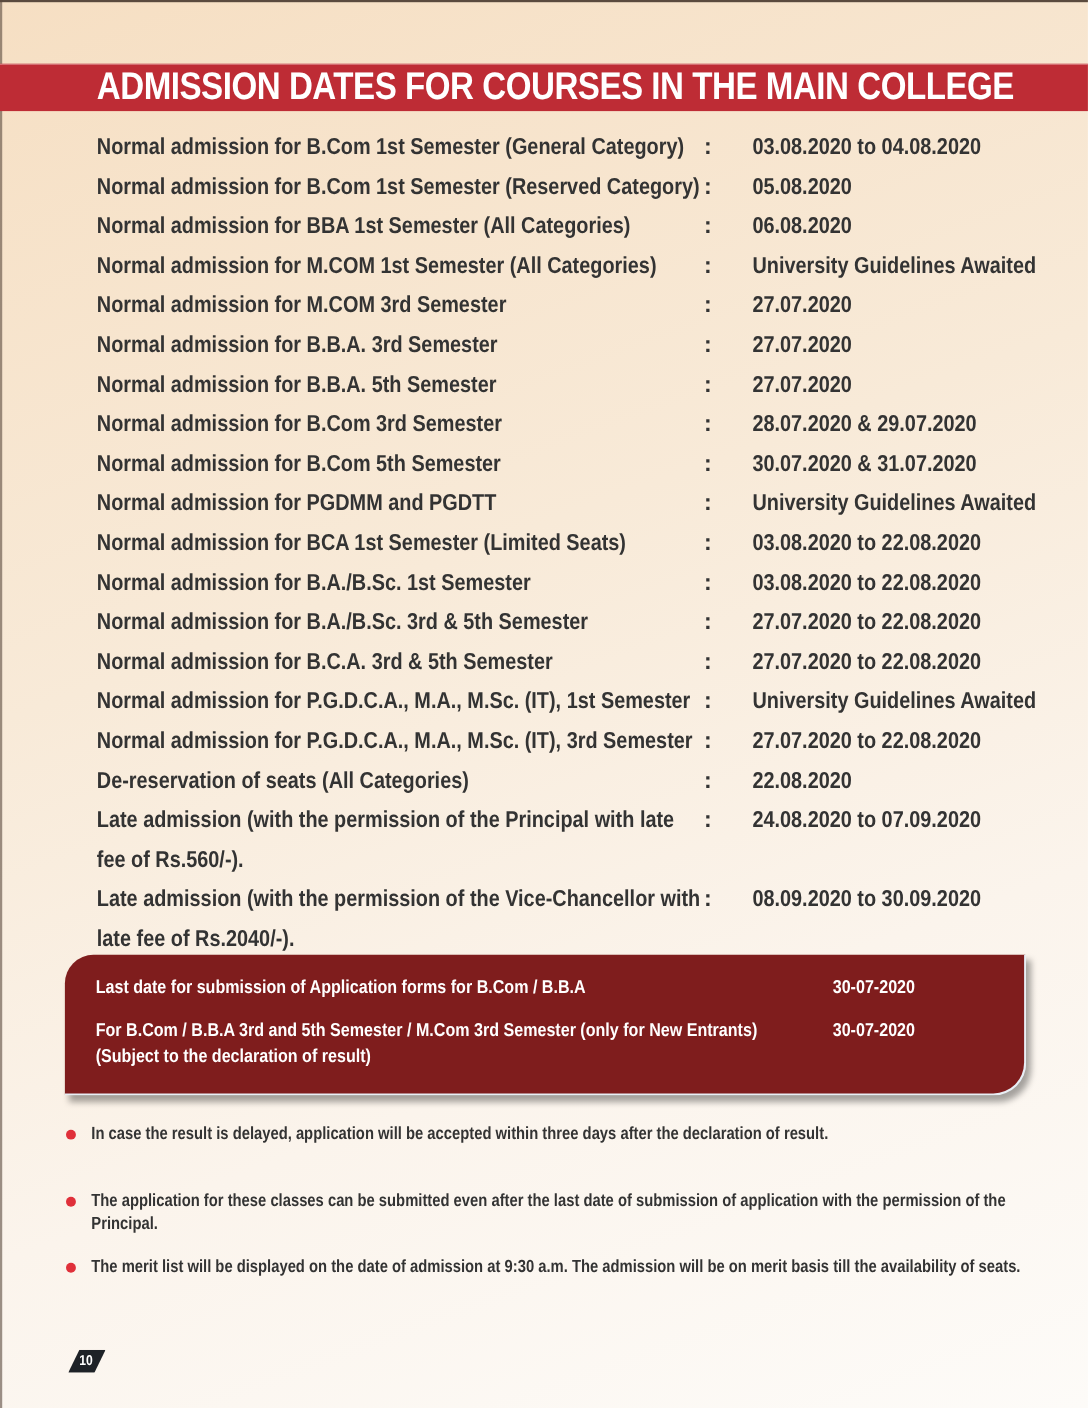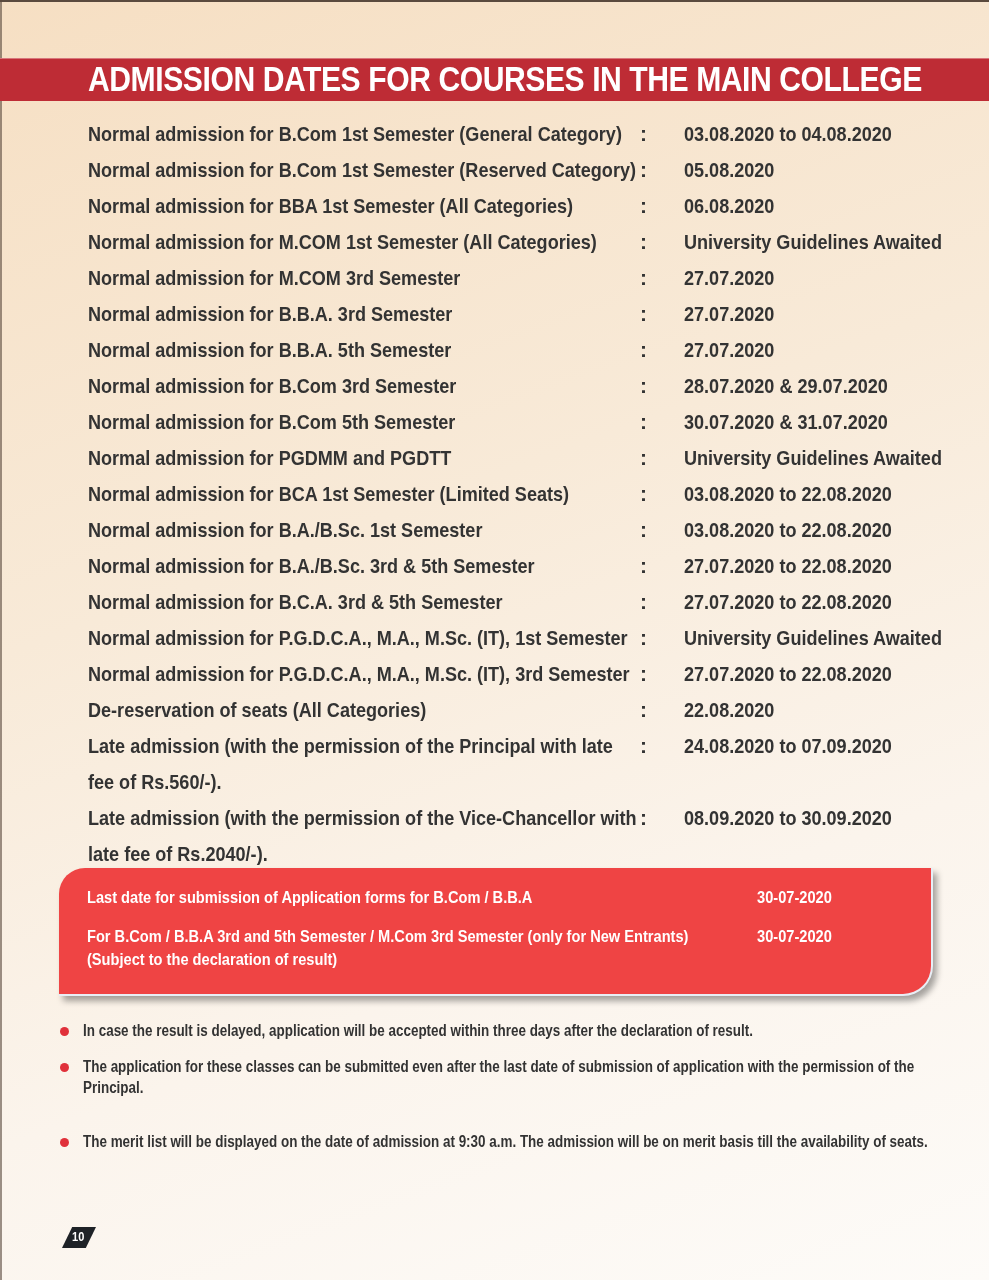"Last date for submission of" .blue-box { background: #ef4444 -> #7f1d1d }
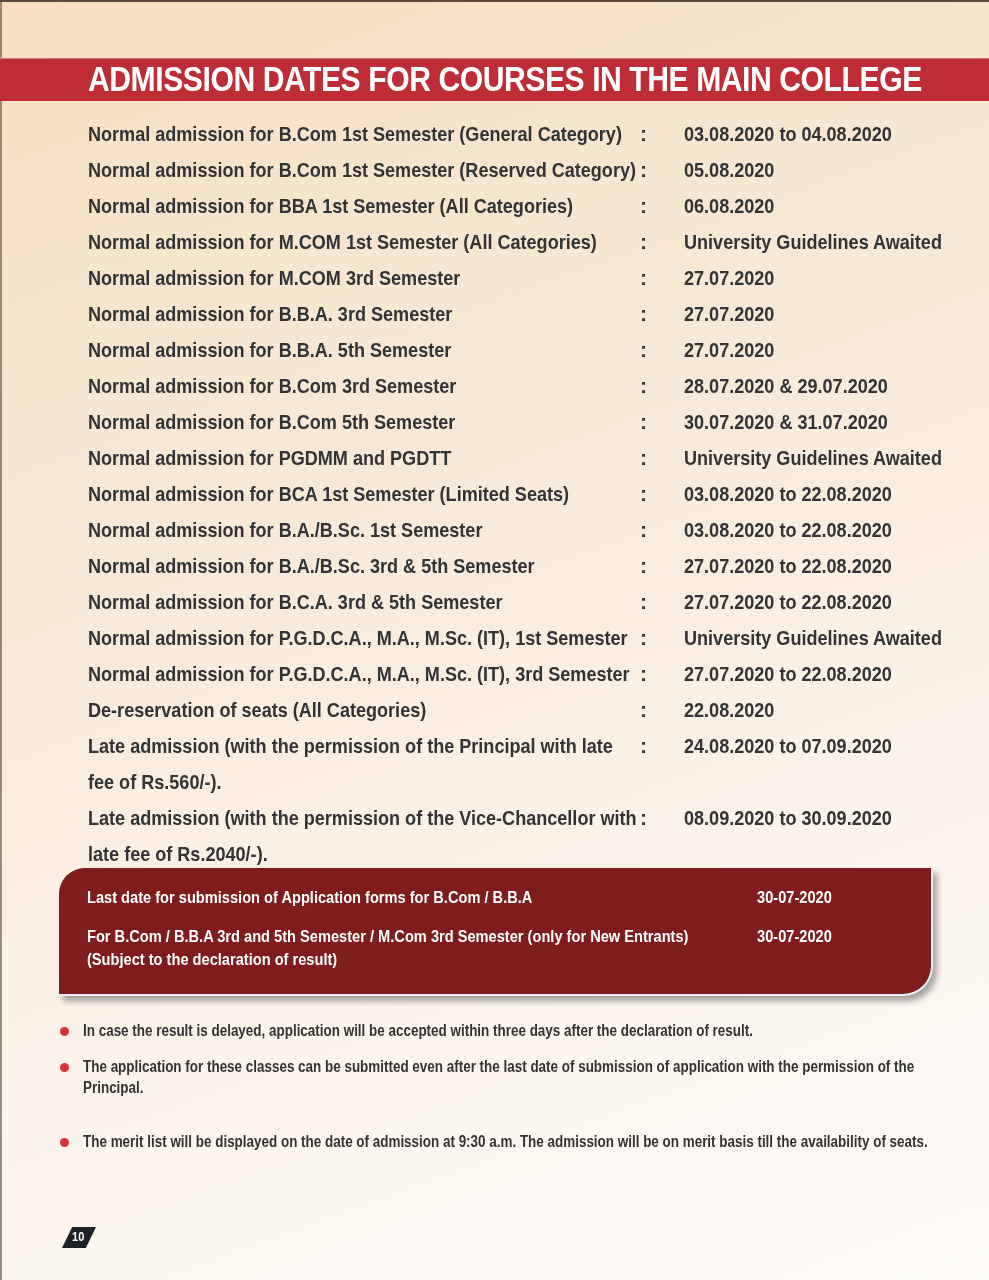"In case the result is" div.note { margin-bottom: 15px -> 40px }
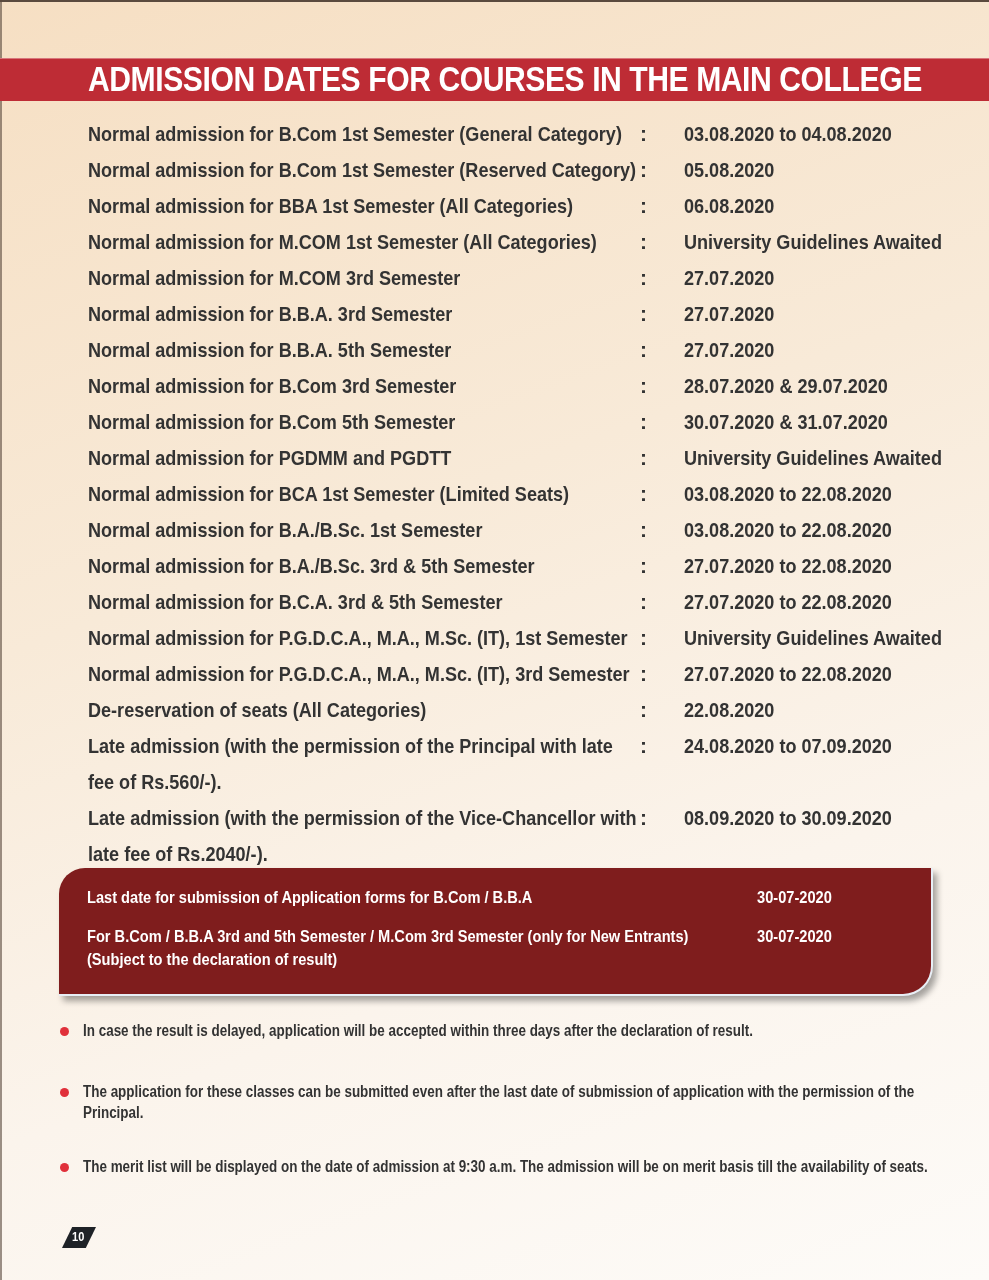"The application for these classes" div.note { margin-bottom: 33px -> 18px }
